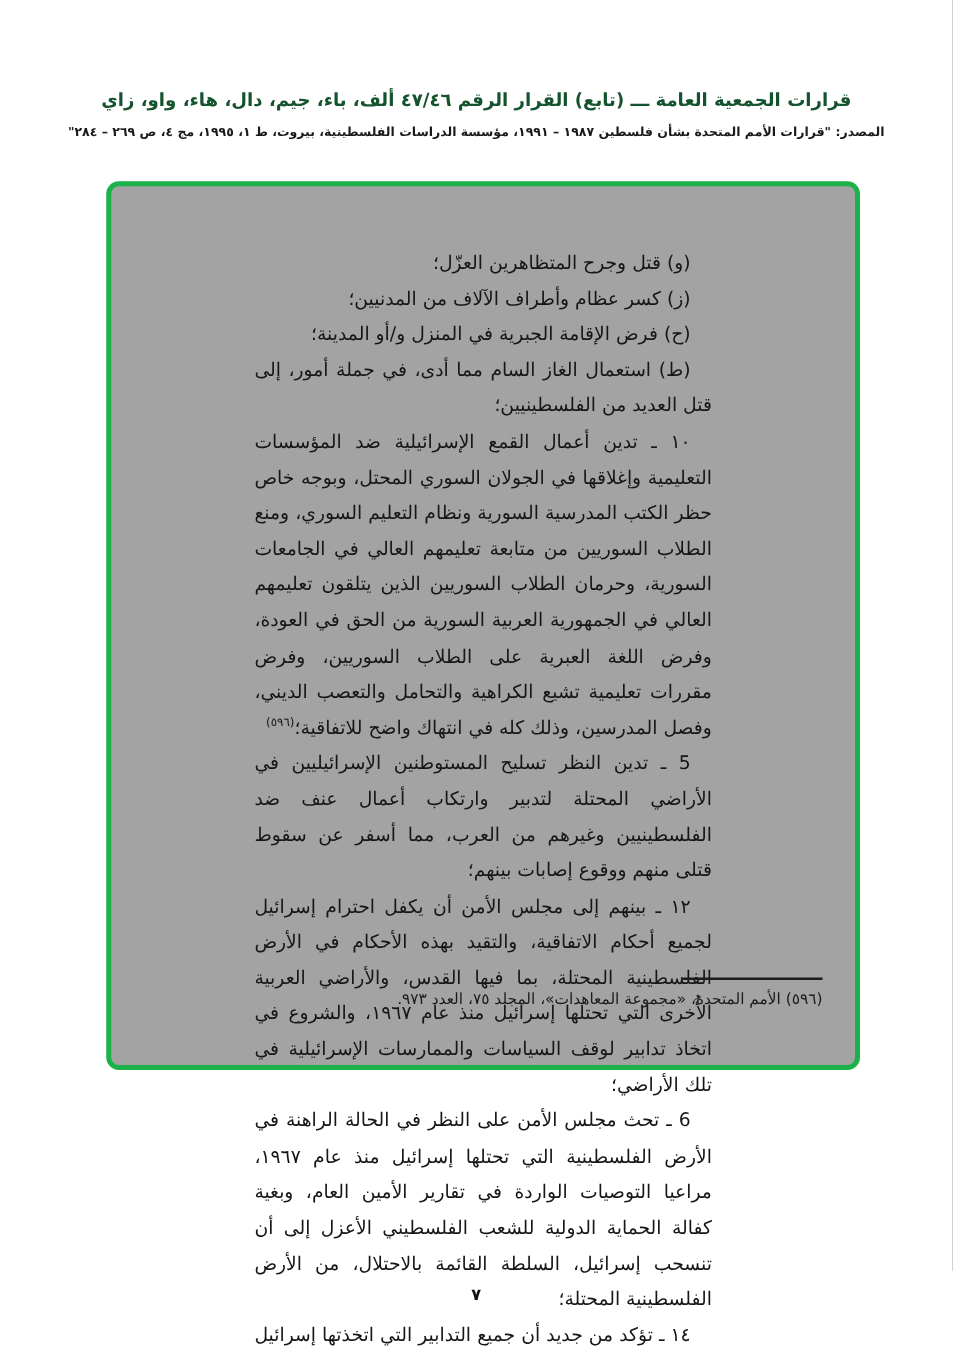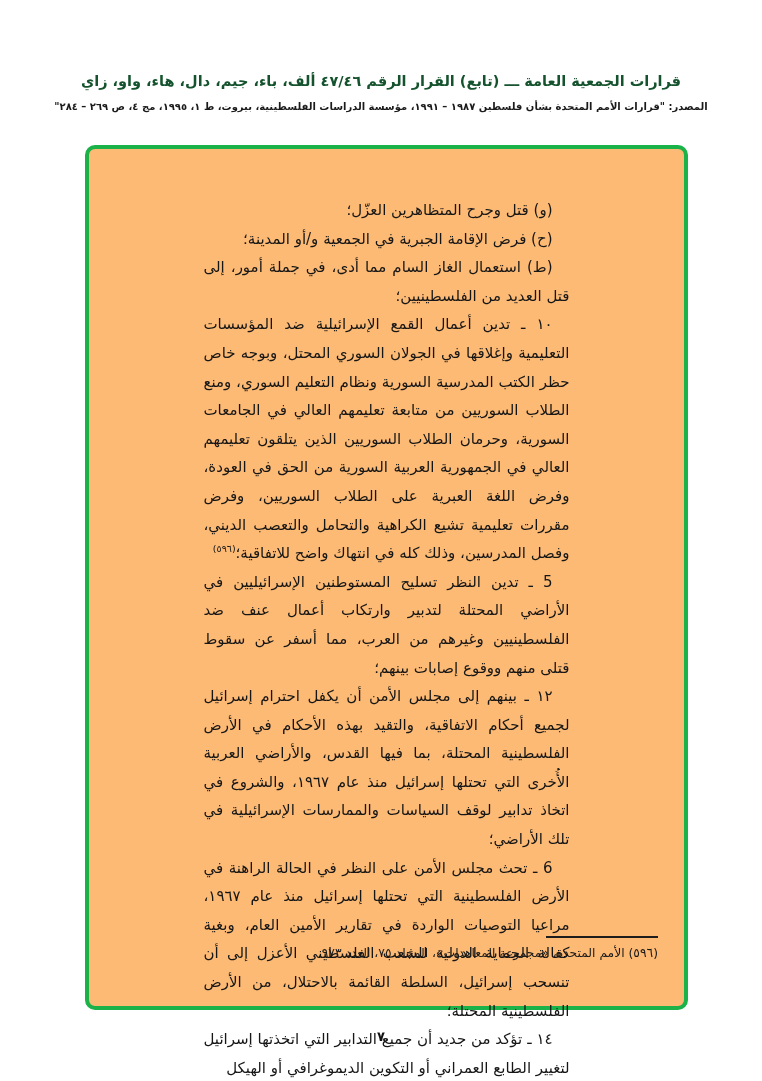"(و) قتل وجرح المتظاهرين العزّل؛" .green-box { background: #fdba74 -> #a3a3a3; height: 865px -> 711px }
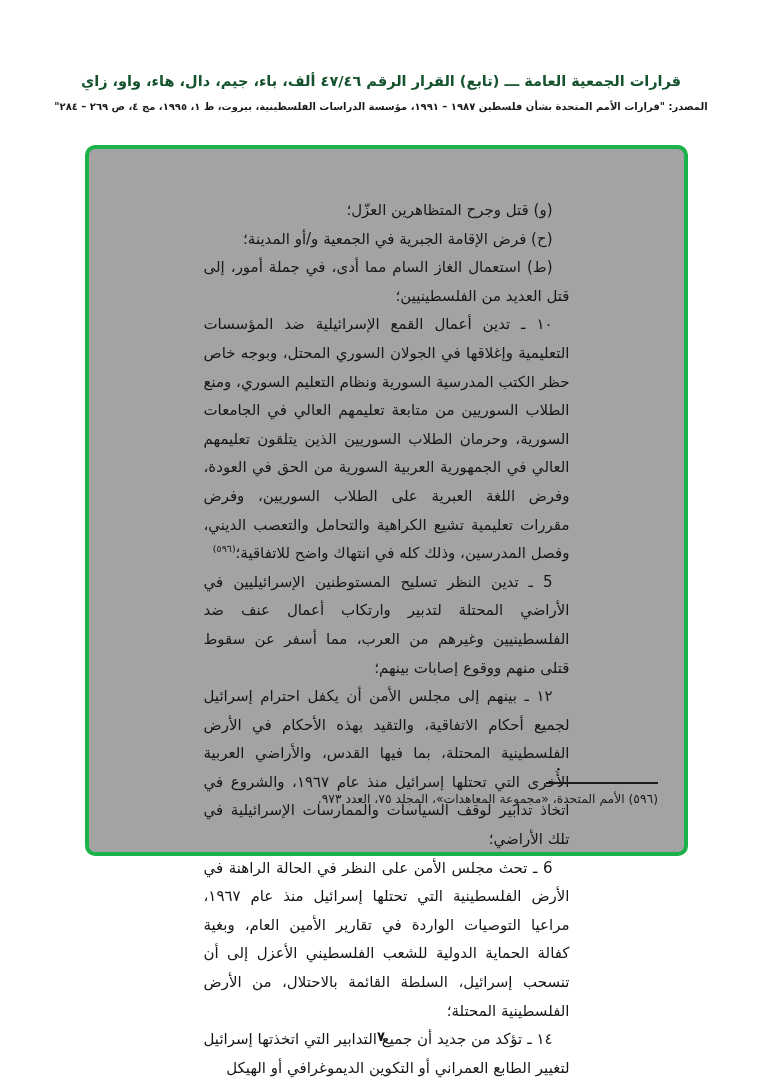"(ز) كسر عظام وأطراف الآلاف" p { html: none -> <p><span>(ز)</span><span> كسر عظام وأطراف الآلاف من المدنيين؛</span></p> }
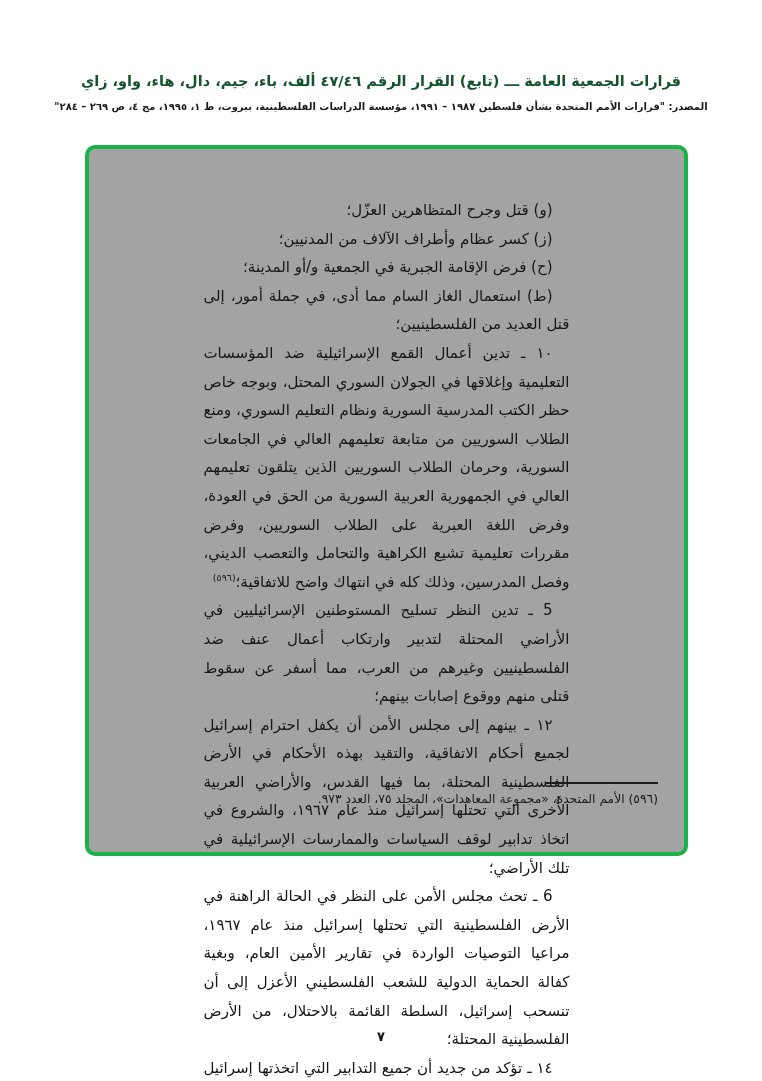"فرض الإقامة الجبرية في الجمعية" span { text: الجمعية -> المنزل }
